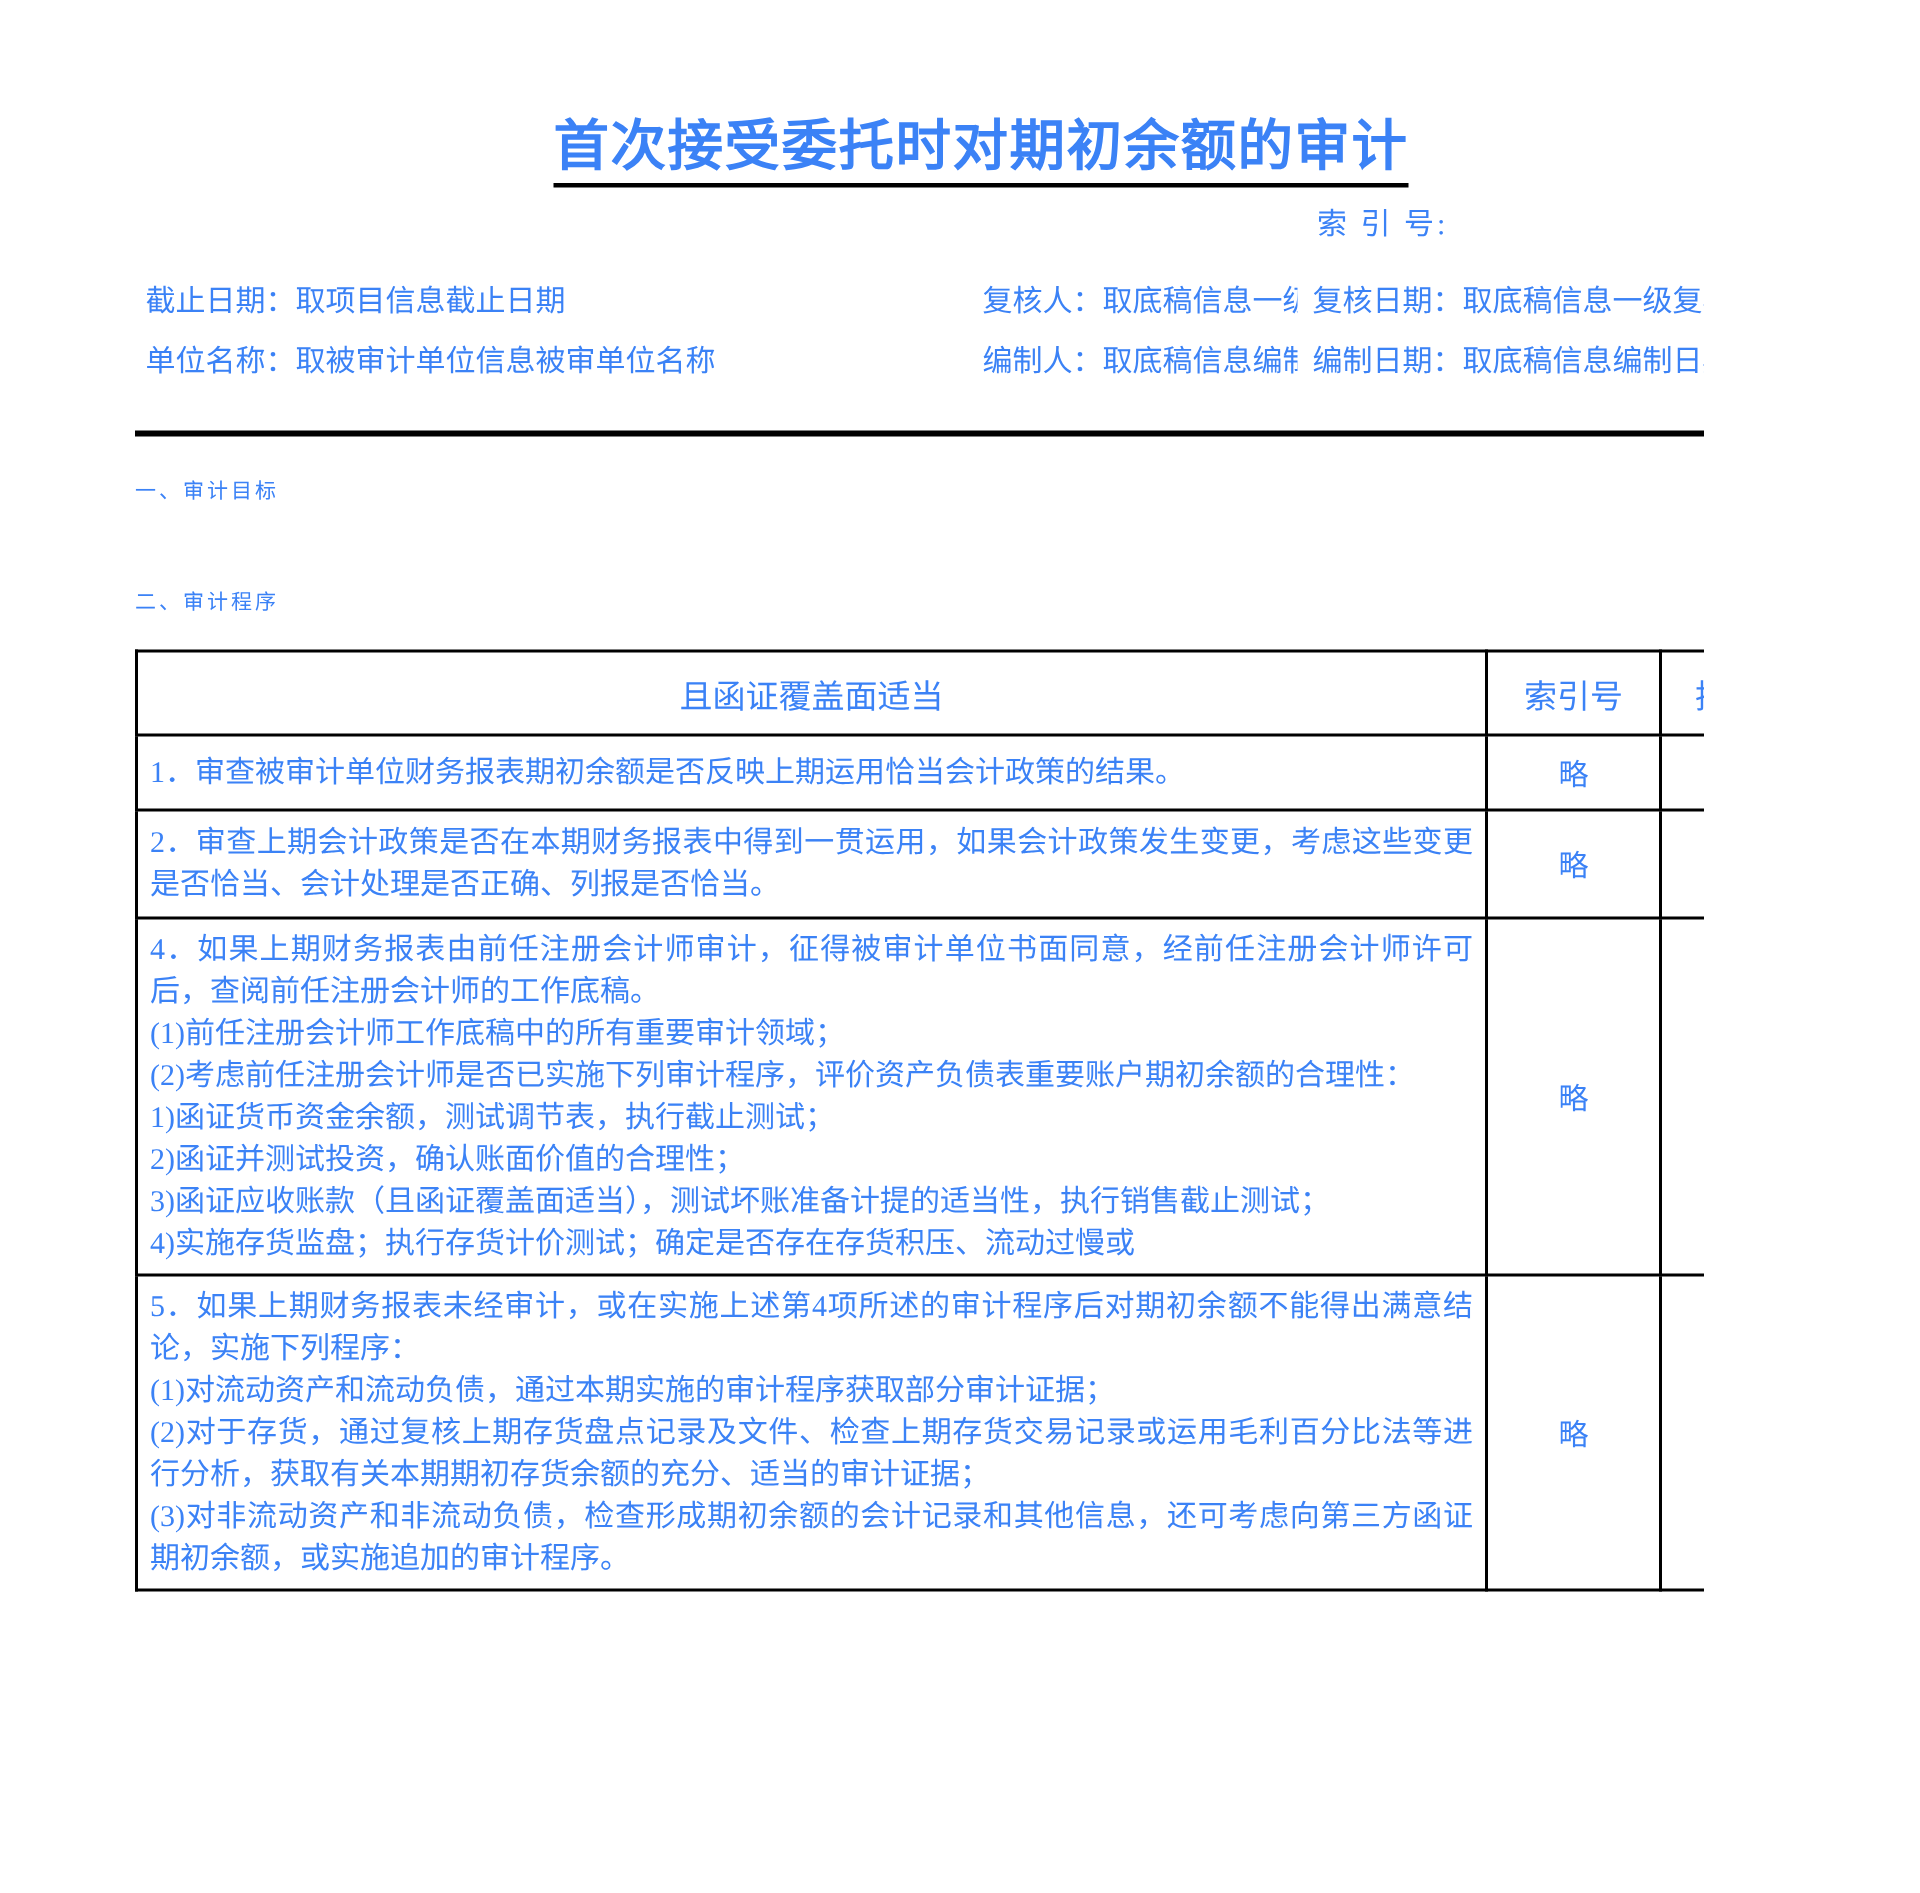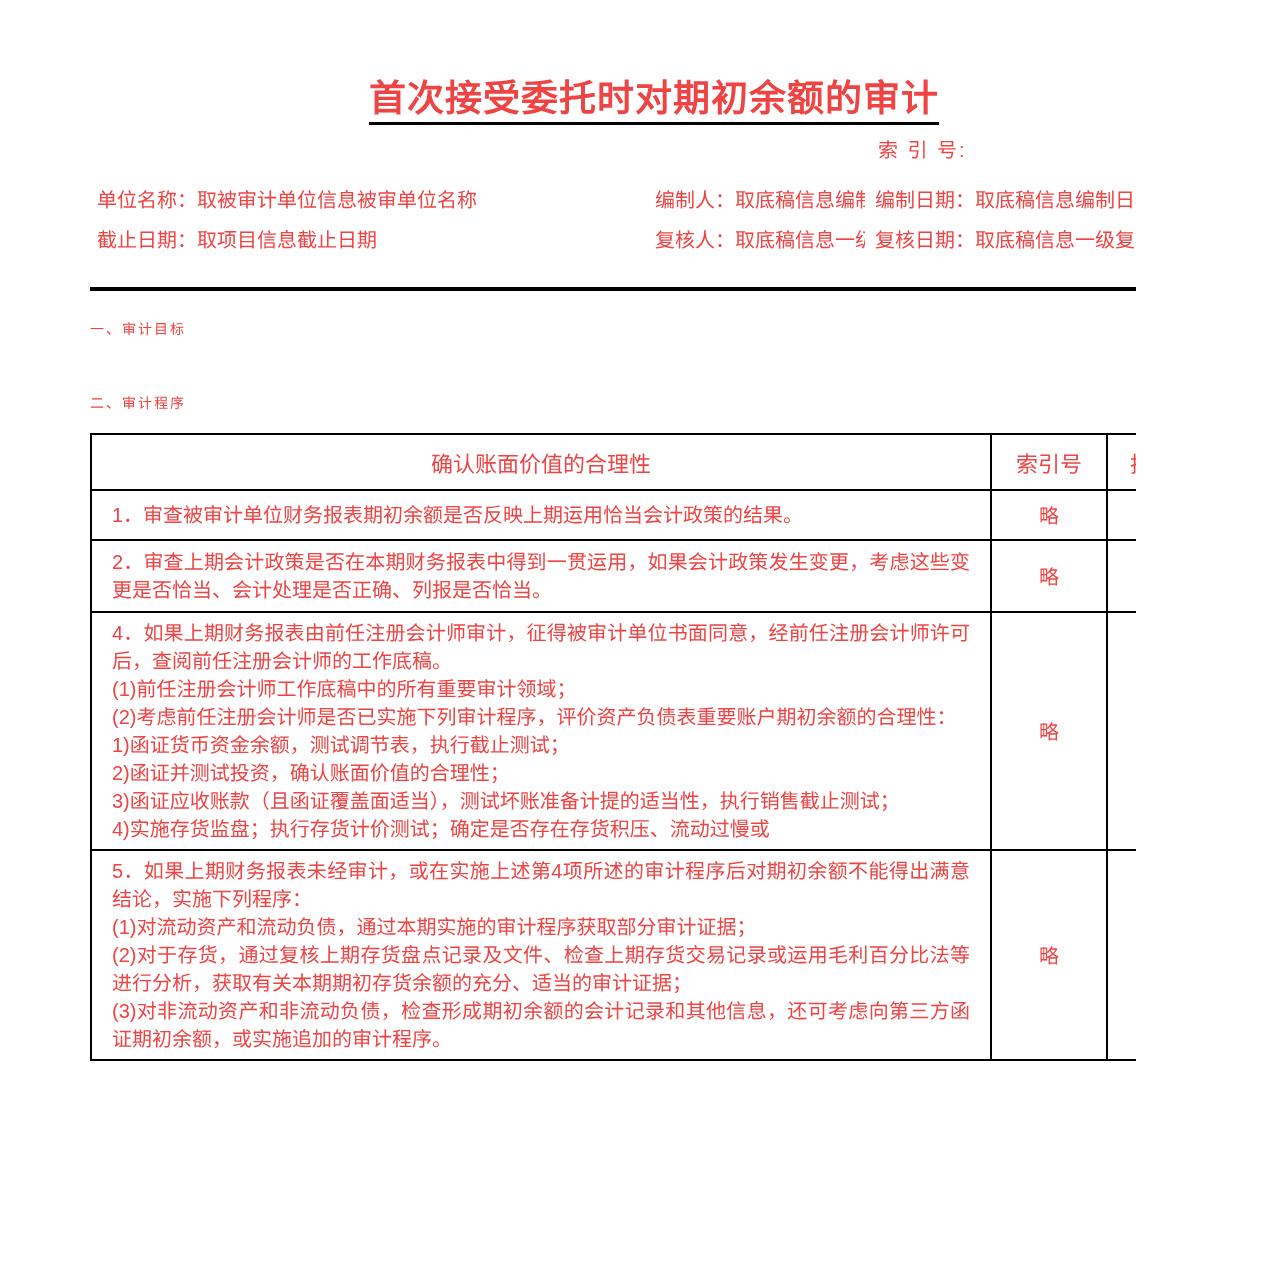"首次接受委托时对期初余额的审计" .page { color: #ef4444 -> #3b82f6; font-family: Liberation Sans, sans-serif -> Liberation Serif, serif }
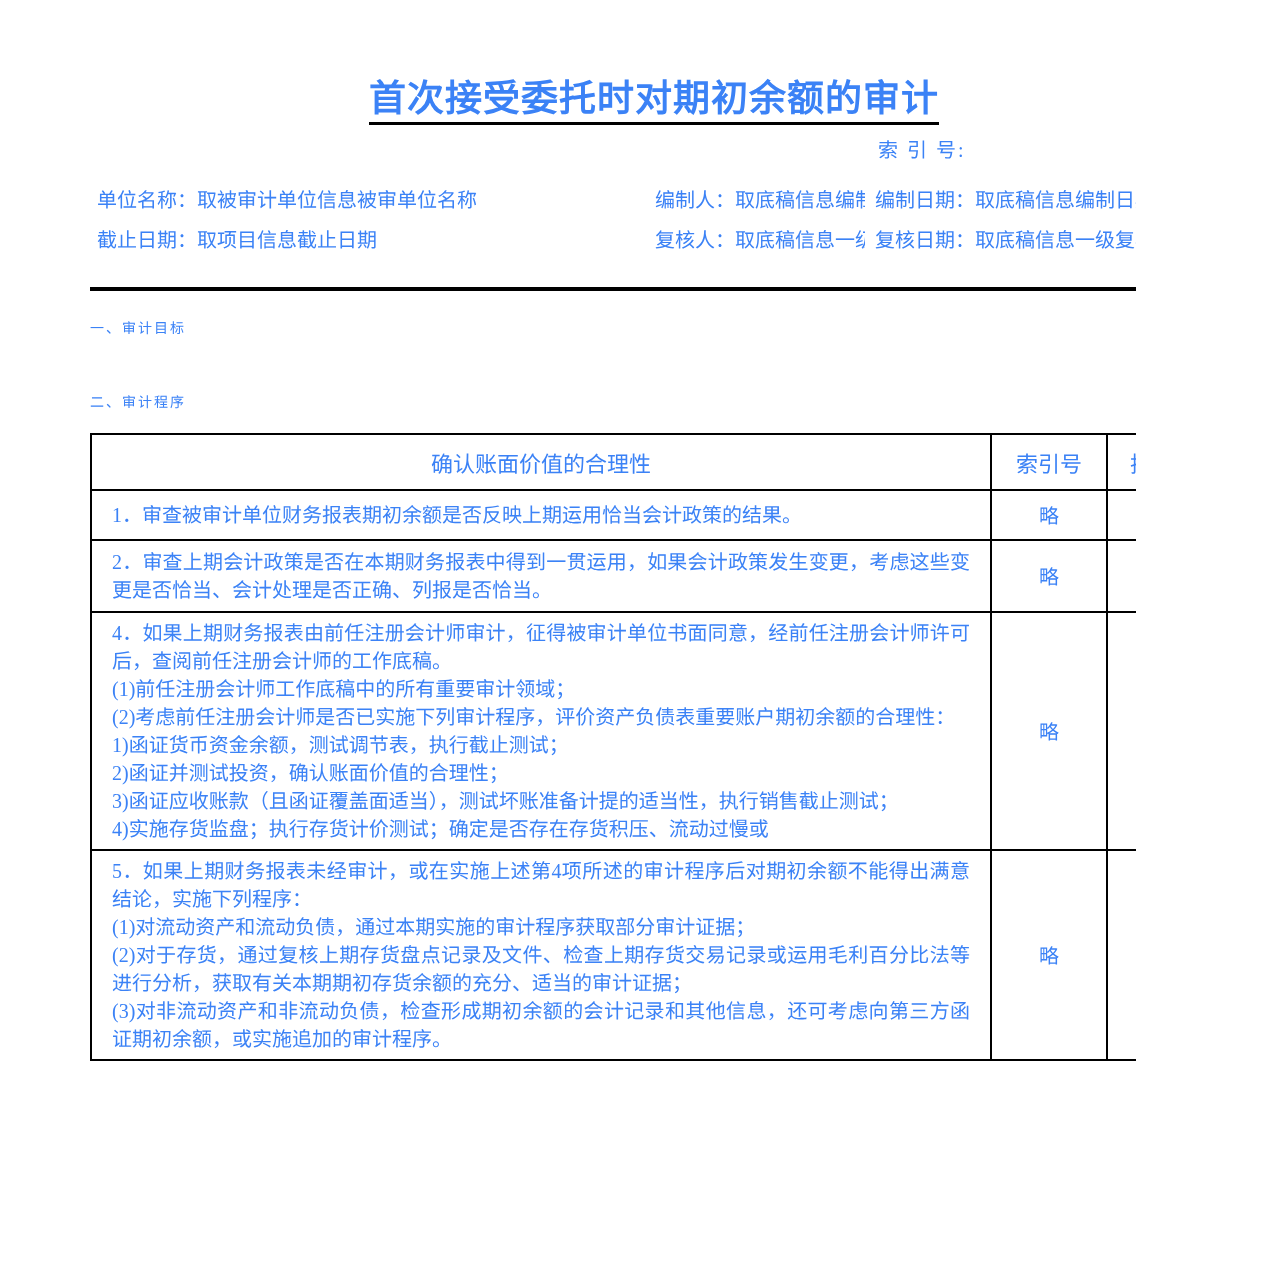"单位名称：取被审计单位信息被审单位名称" div.meta-row { order: before "截止日期：取项目信息截止日期" -> after "截止日期：取项目信息截止日期" }
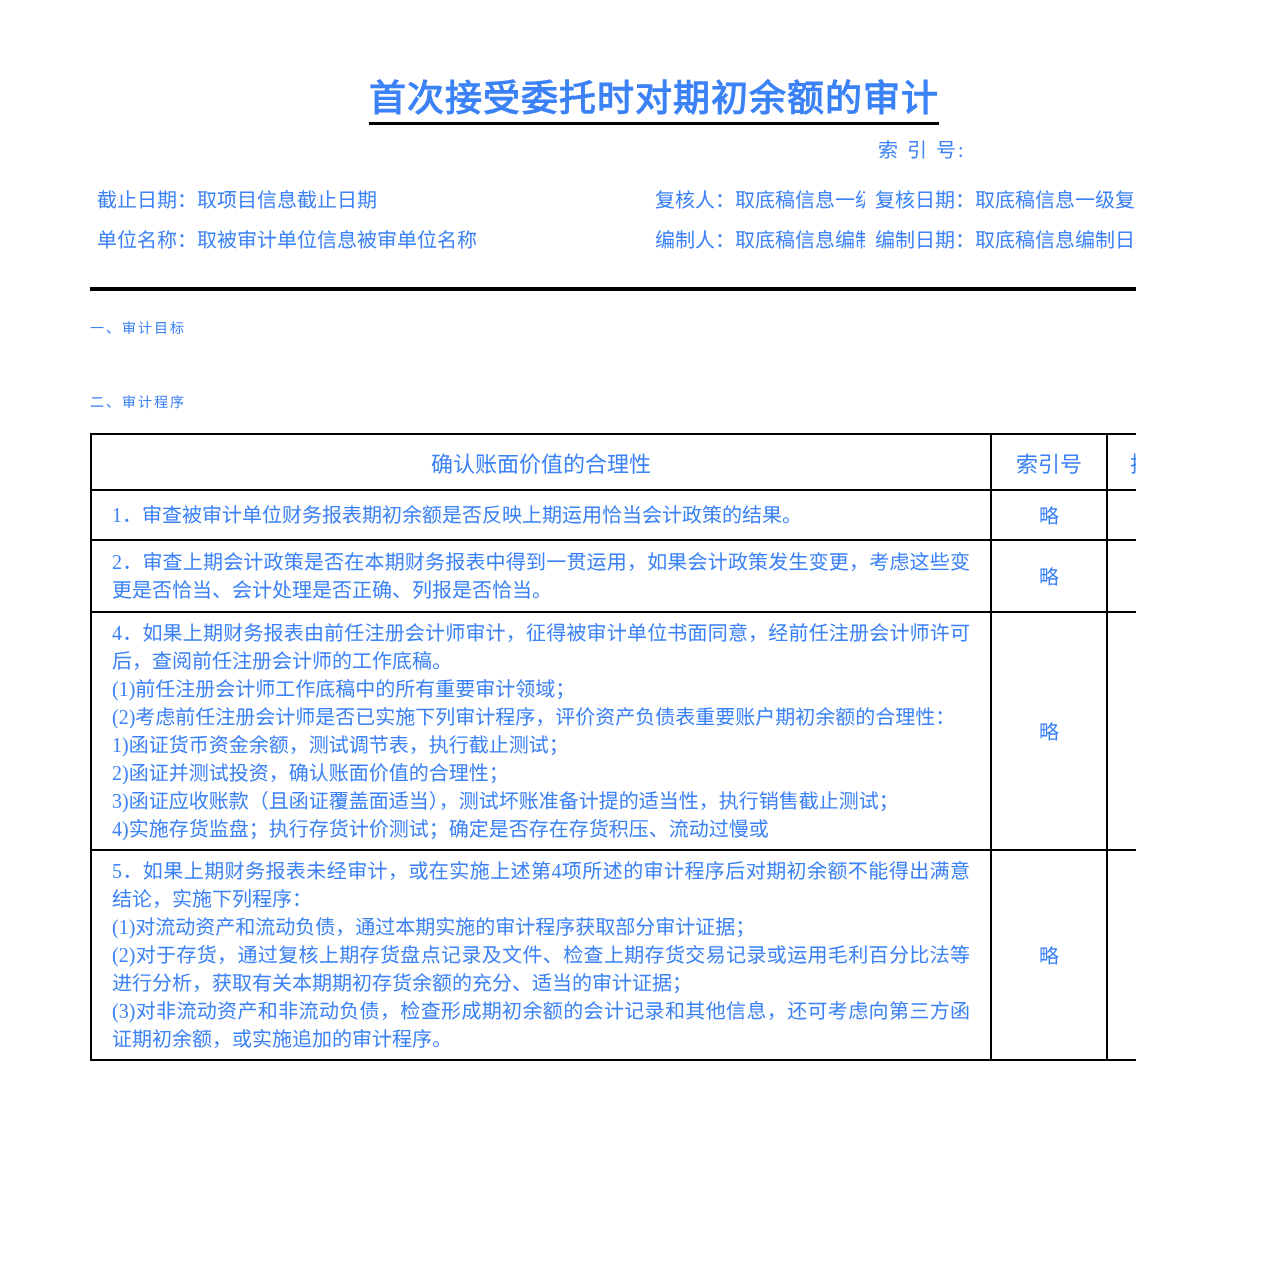"确认账面价值的合理性" th { text: 确认账面价值的合理性 -> 且函证覆盖面适当 }
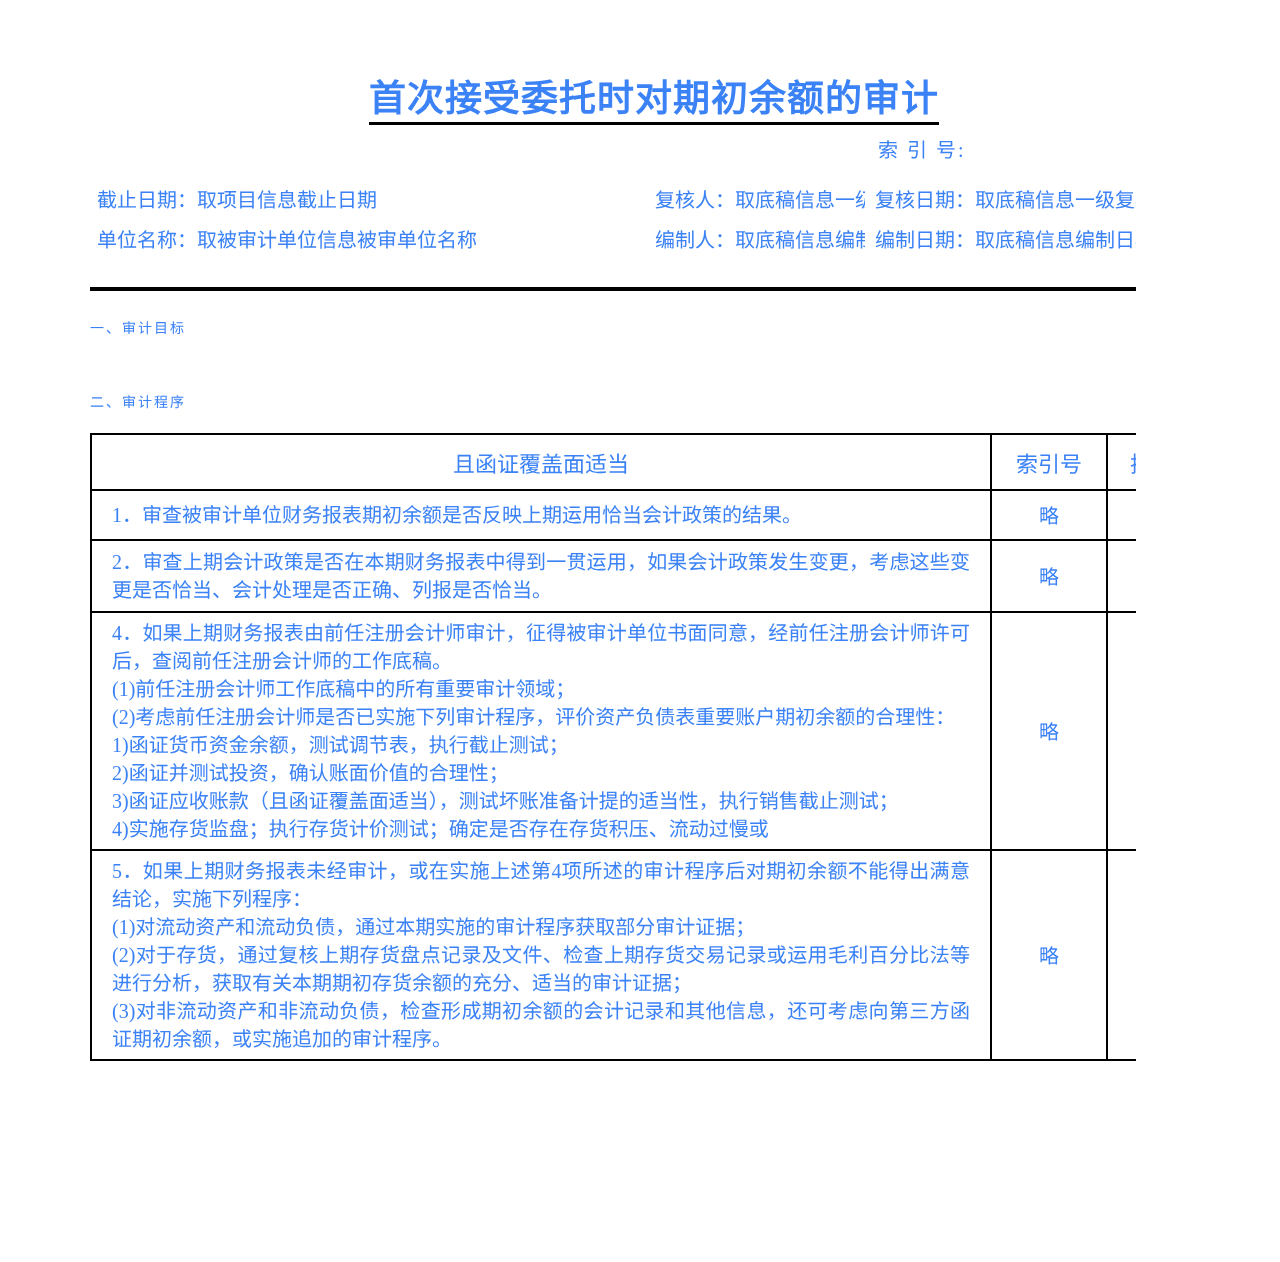"1．审查被审计单位财务报表期初余额是否反映上期运用恰当会计政策的结果。" td.proc { padding: 6px 20px -> 6px 8px }
